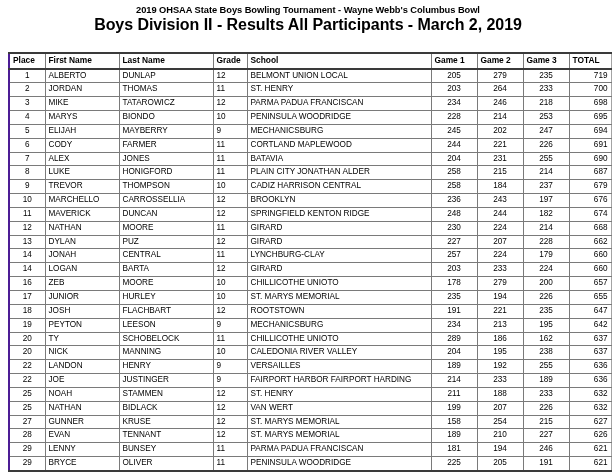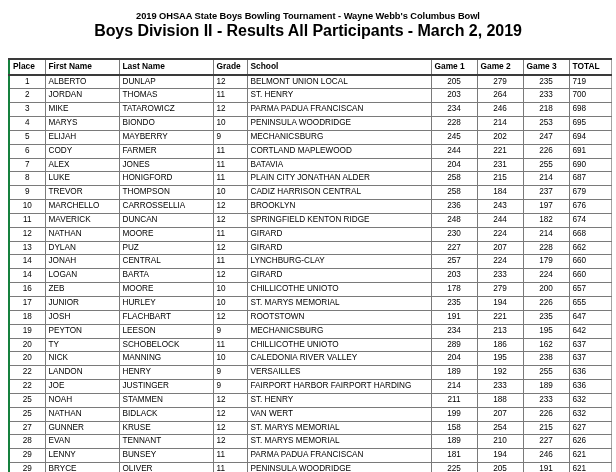"2019 OHSAA State Boys Bowling" .titles { padding-top: 10px -> 4px }
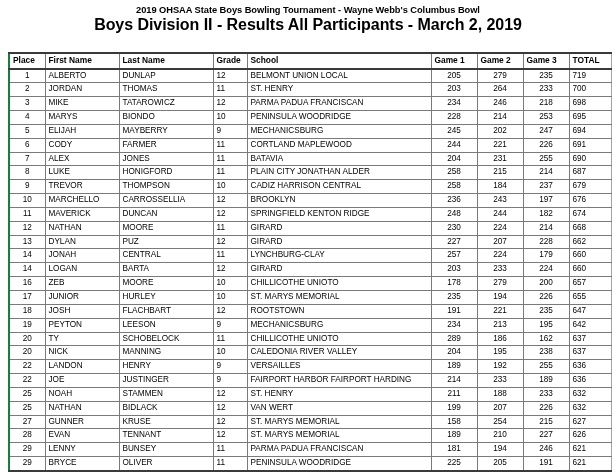"Place" table.results th:first-child, table.results td:first-child { border-left: 2px solid #15803d -> 2px solid #4c1d95 }
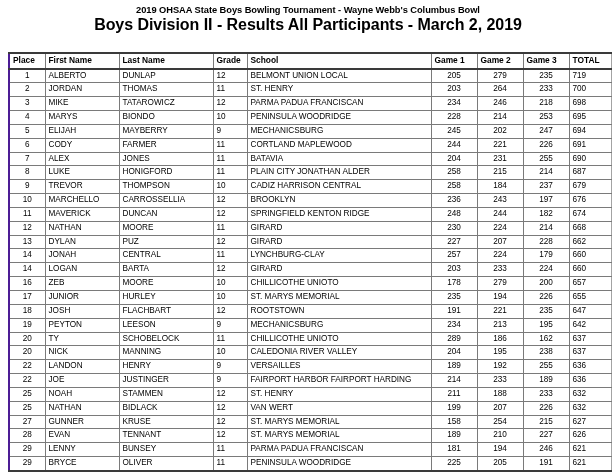"719" td.total { text-align: left -> right }
